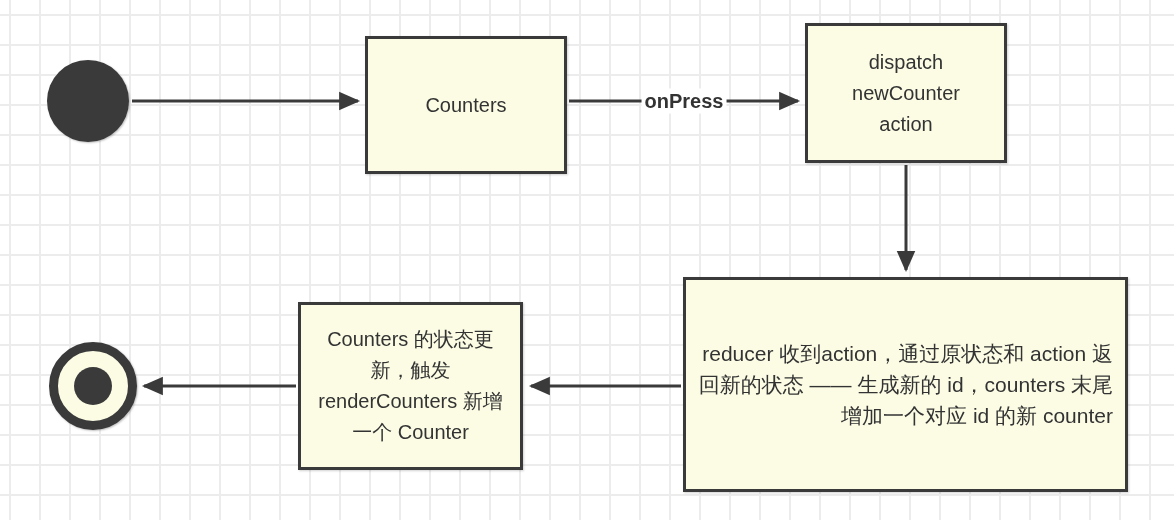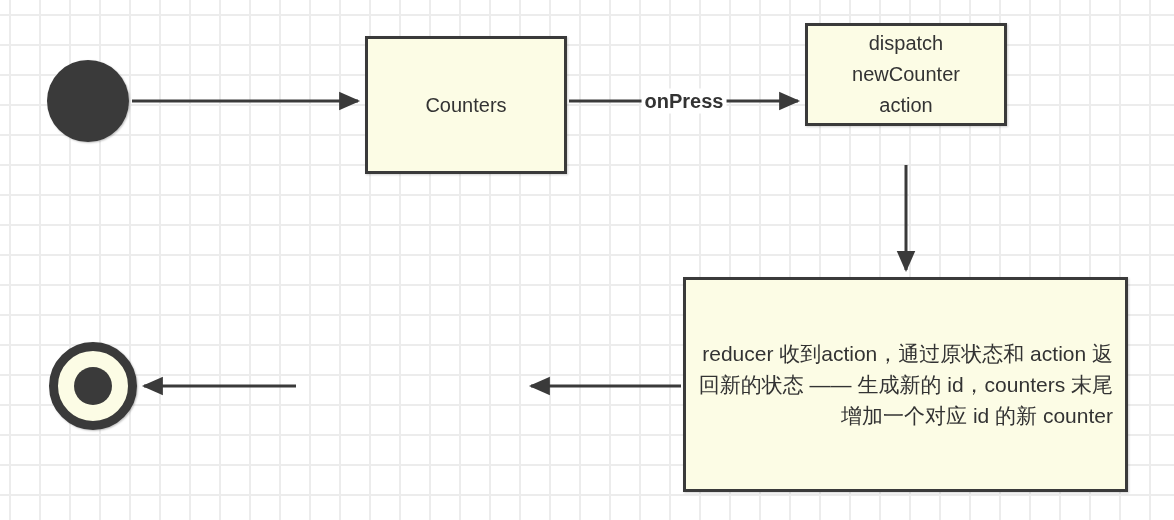"dispatch newCounter action" #node-dispatch { height: 103px -> 140px }
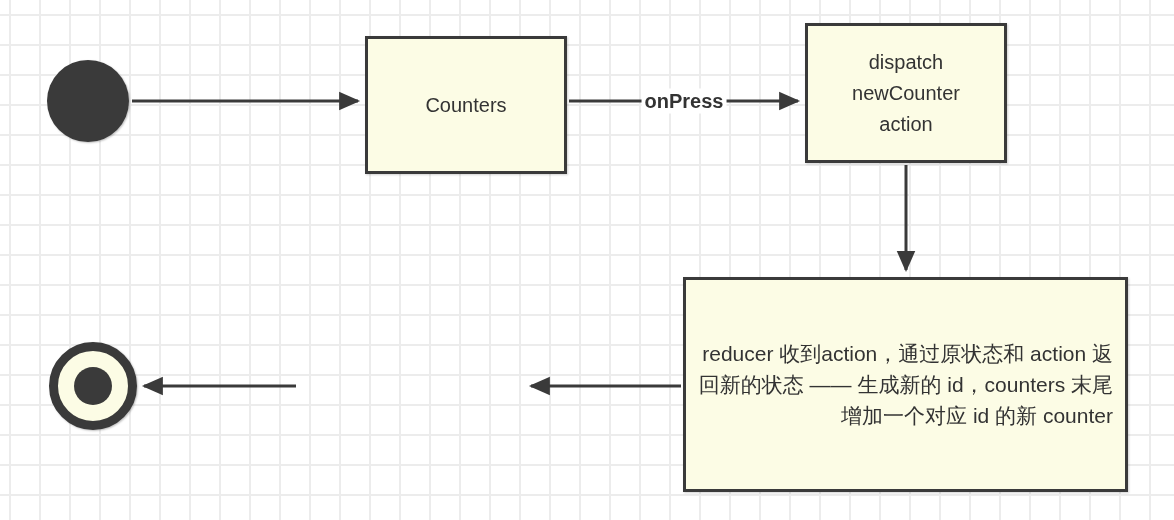"Counters 的状态更新，触发 renderCounters 新增一个" div.node { html: none -> <div> <span>Counters 的状态更新，触发 renderCounters 新增一个 Counter</span> </div> }
